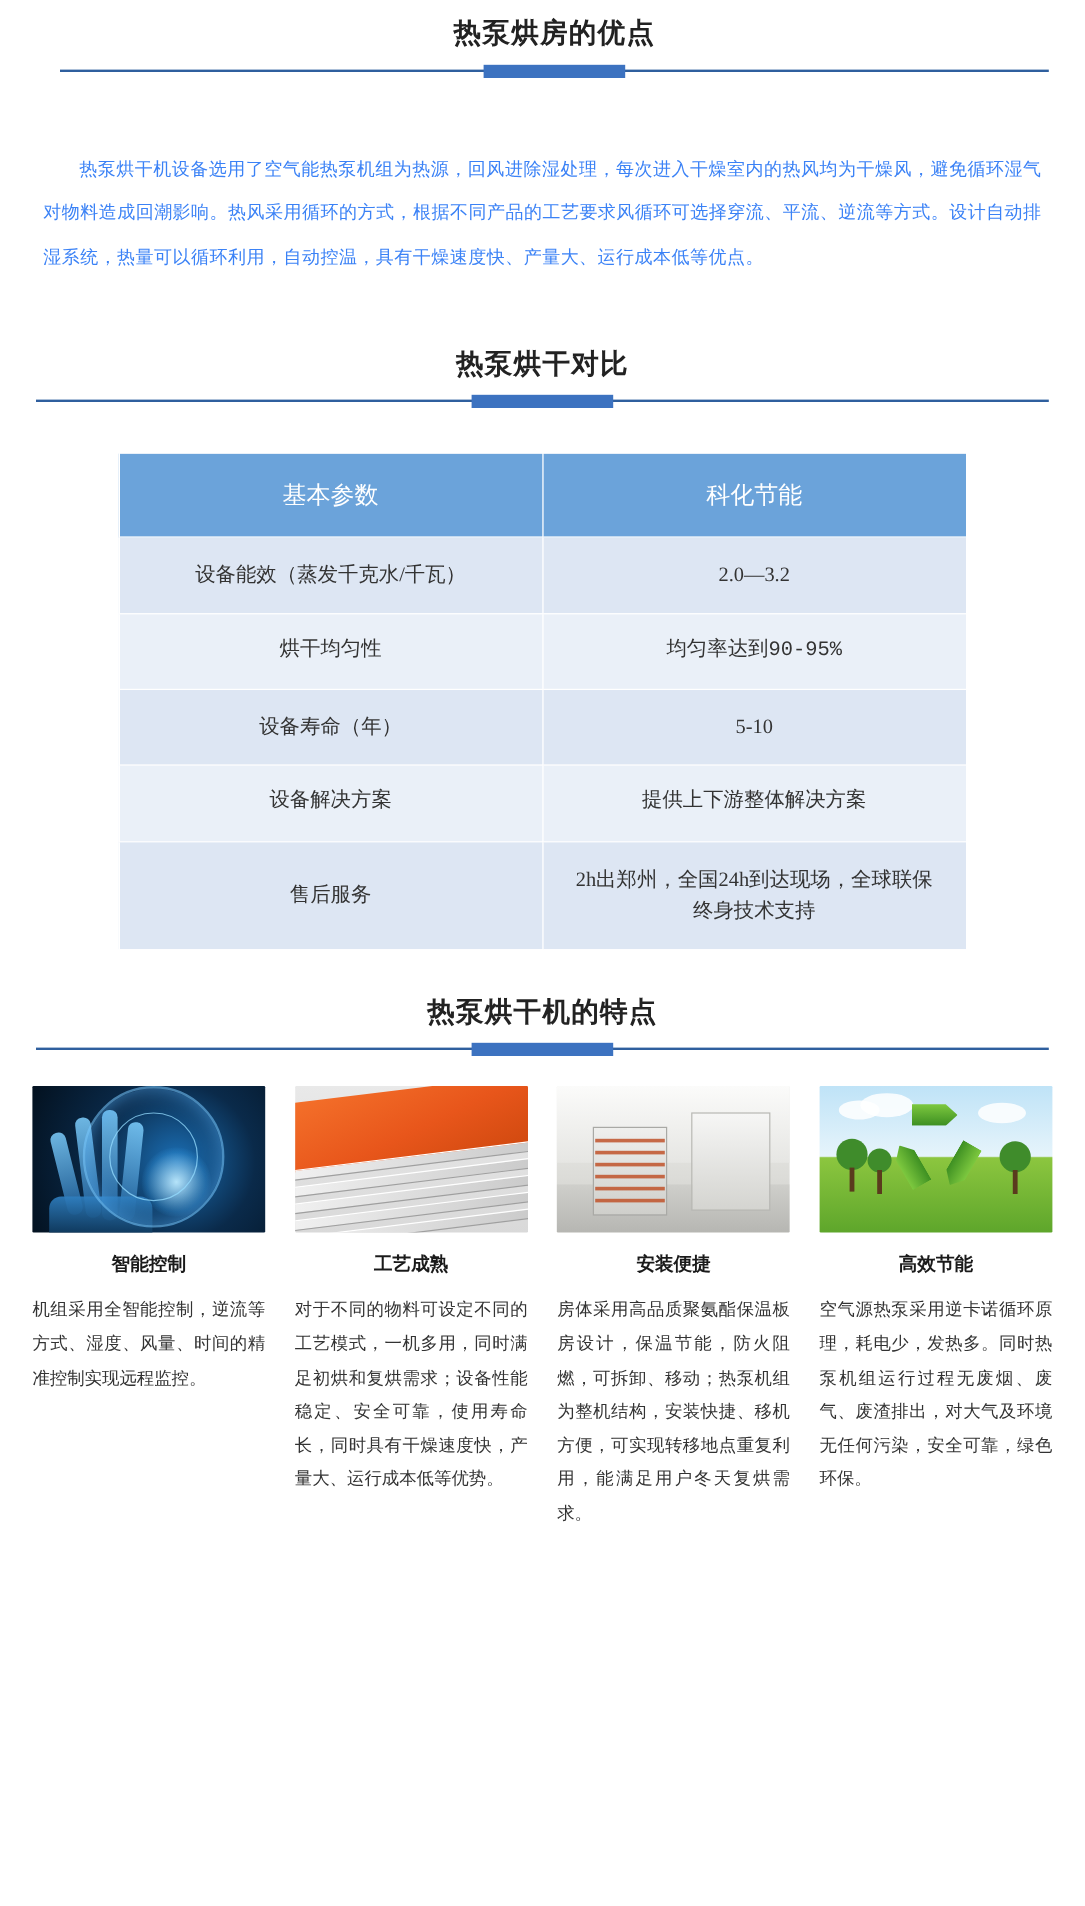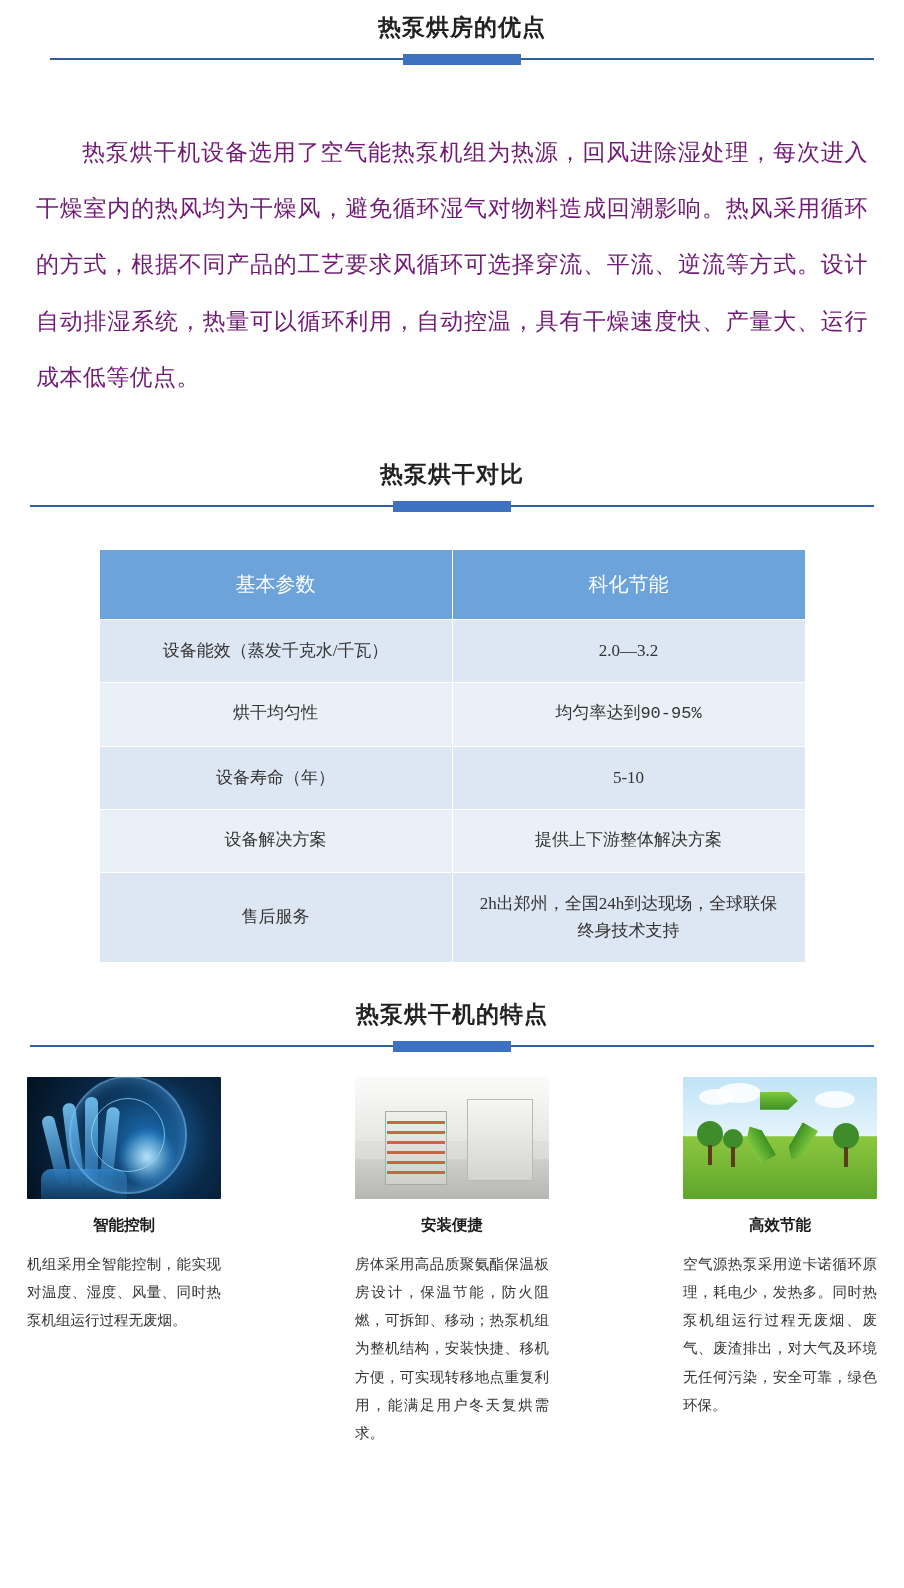"热泵烘干机设备选用了空气能热泵机组为热源，回风进除湿处理，每次进入干燥室内的热风" .intro { color: #701a75 -> #3b82f6; font-size: 23px -> 15px }
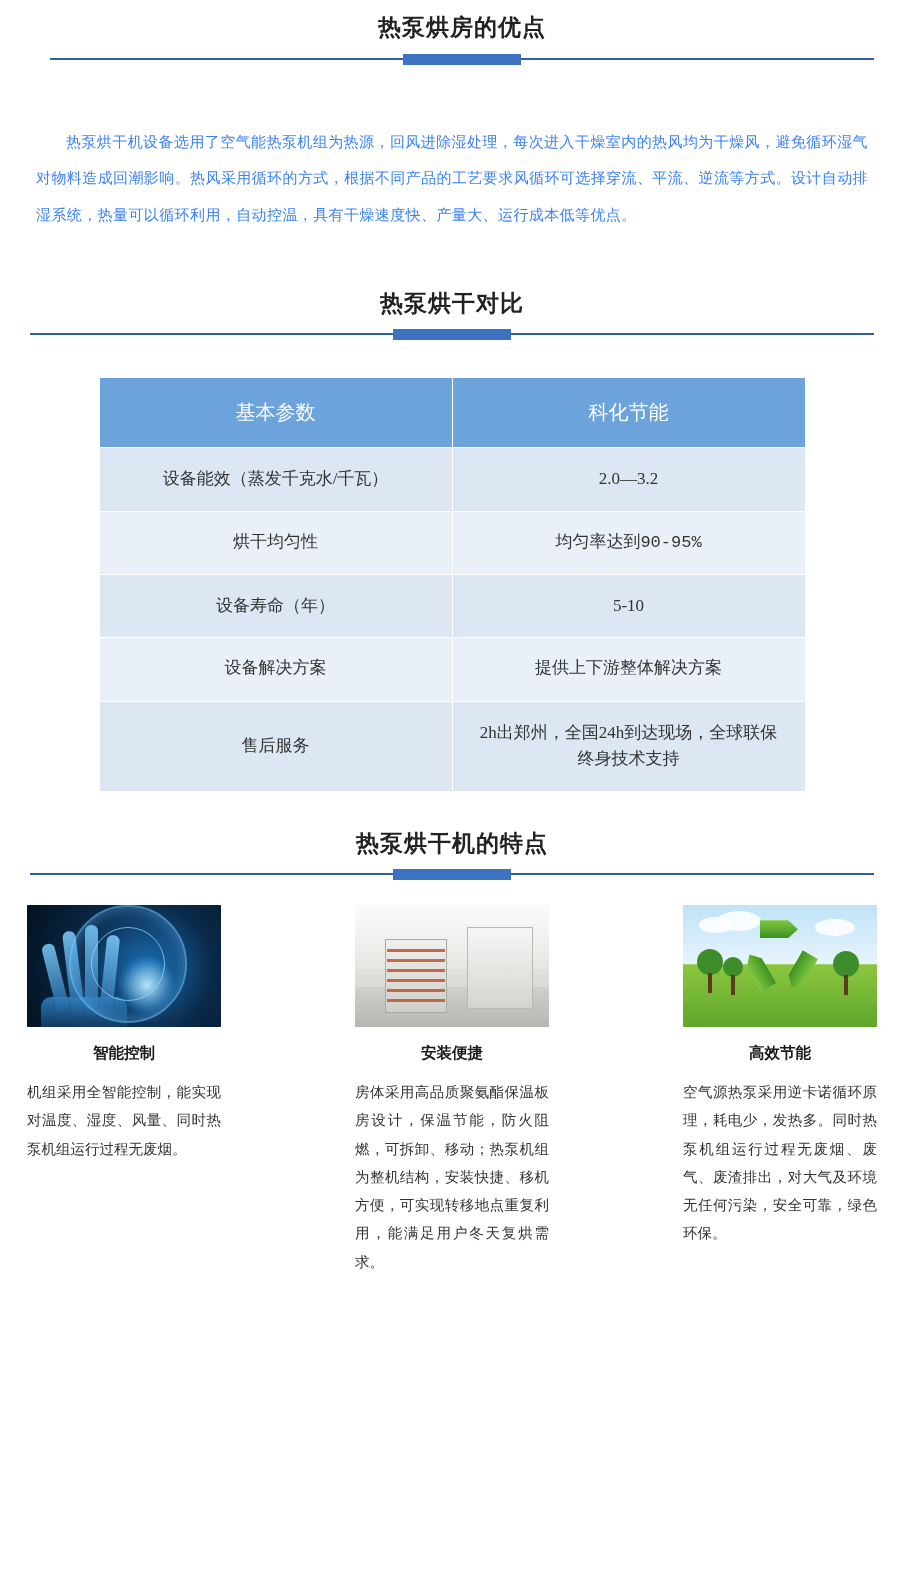"工艺成熟" div.feature { html: none -> <div> <div> <div></div> <div></div> <div></div> <div></div> <div></div> <div></div> </div> <div>工艺成熟</div> <div>对于不同的物料可设定不同的工艺模式，一机多用，同时满足初烘和复烘需求；设备性能稳定、安全可靠，使用寿命长，同时具有干燥速度快，产量大、运行成本低等优势。</div> </div> }
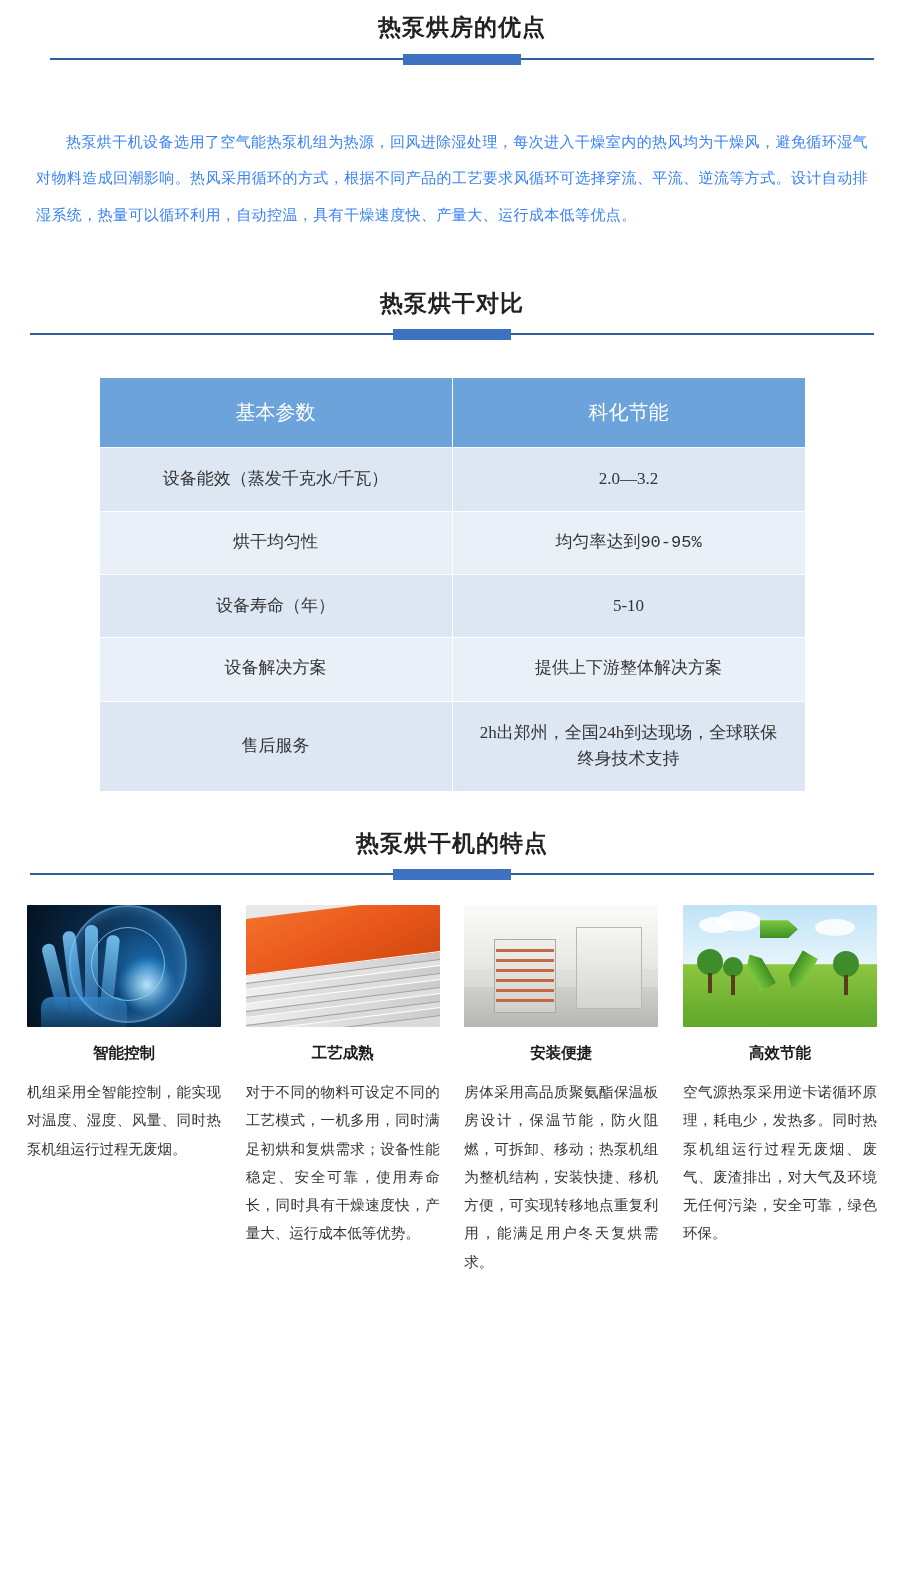"机组采用全智能控制，能实现对温度、湿度、风量、同时热泵机组运行过程无废烟。" div.desc { text: 能实现对温度、湿度、风量、同时热泵机组运行过程无废烟 -> 逆流等方式、湿度、风量、时间的精准控制实现远程监控 }
